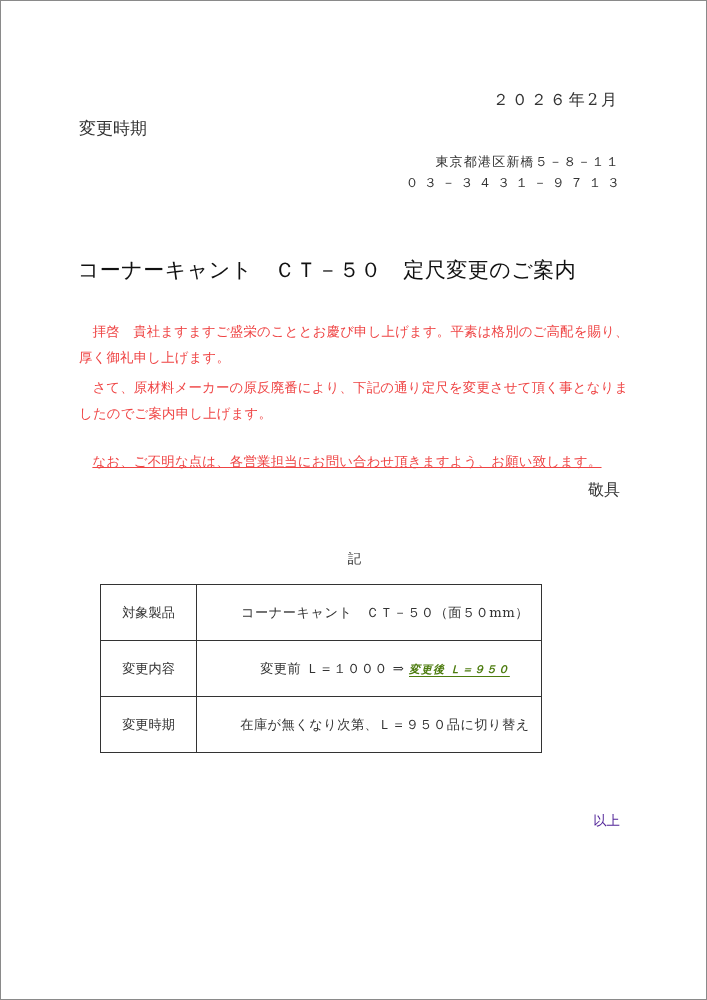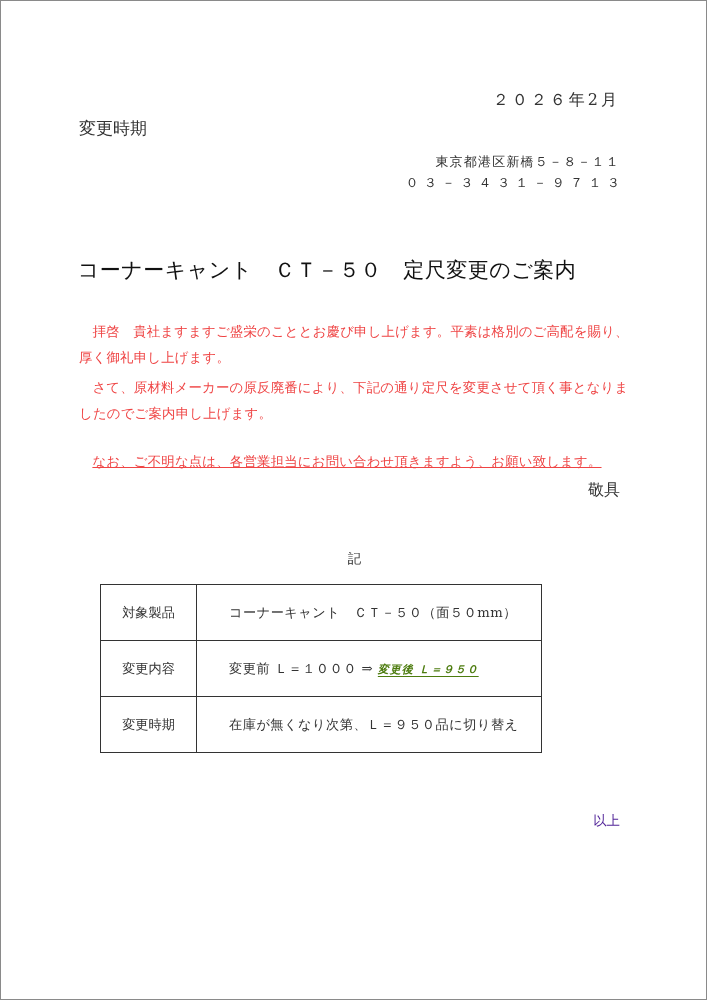"コーナーキャント ＣＴ－５０（面５０mm）" table.details td { text-align: none -> center }
